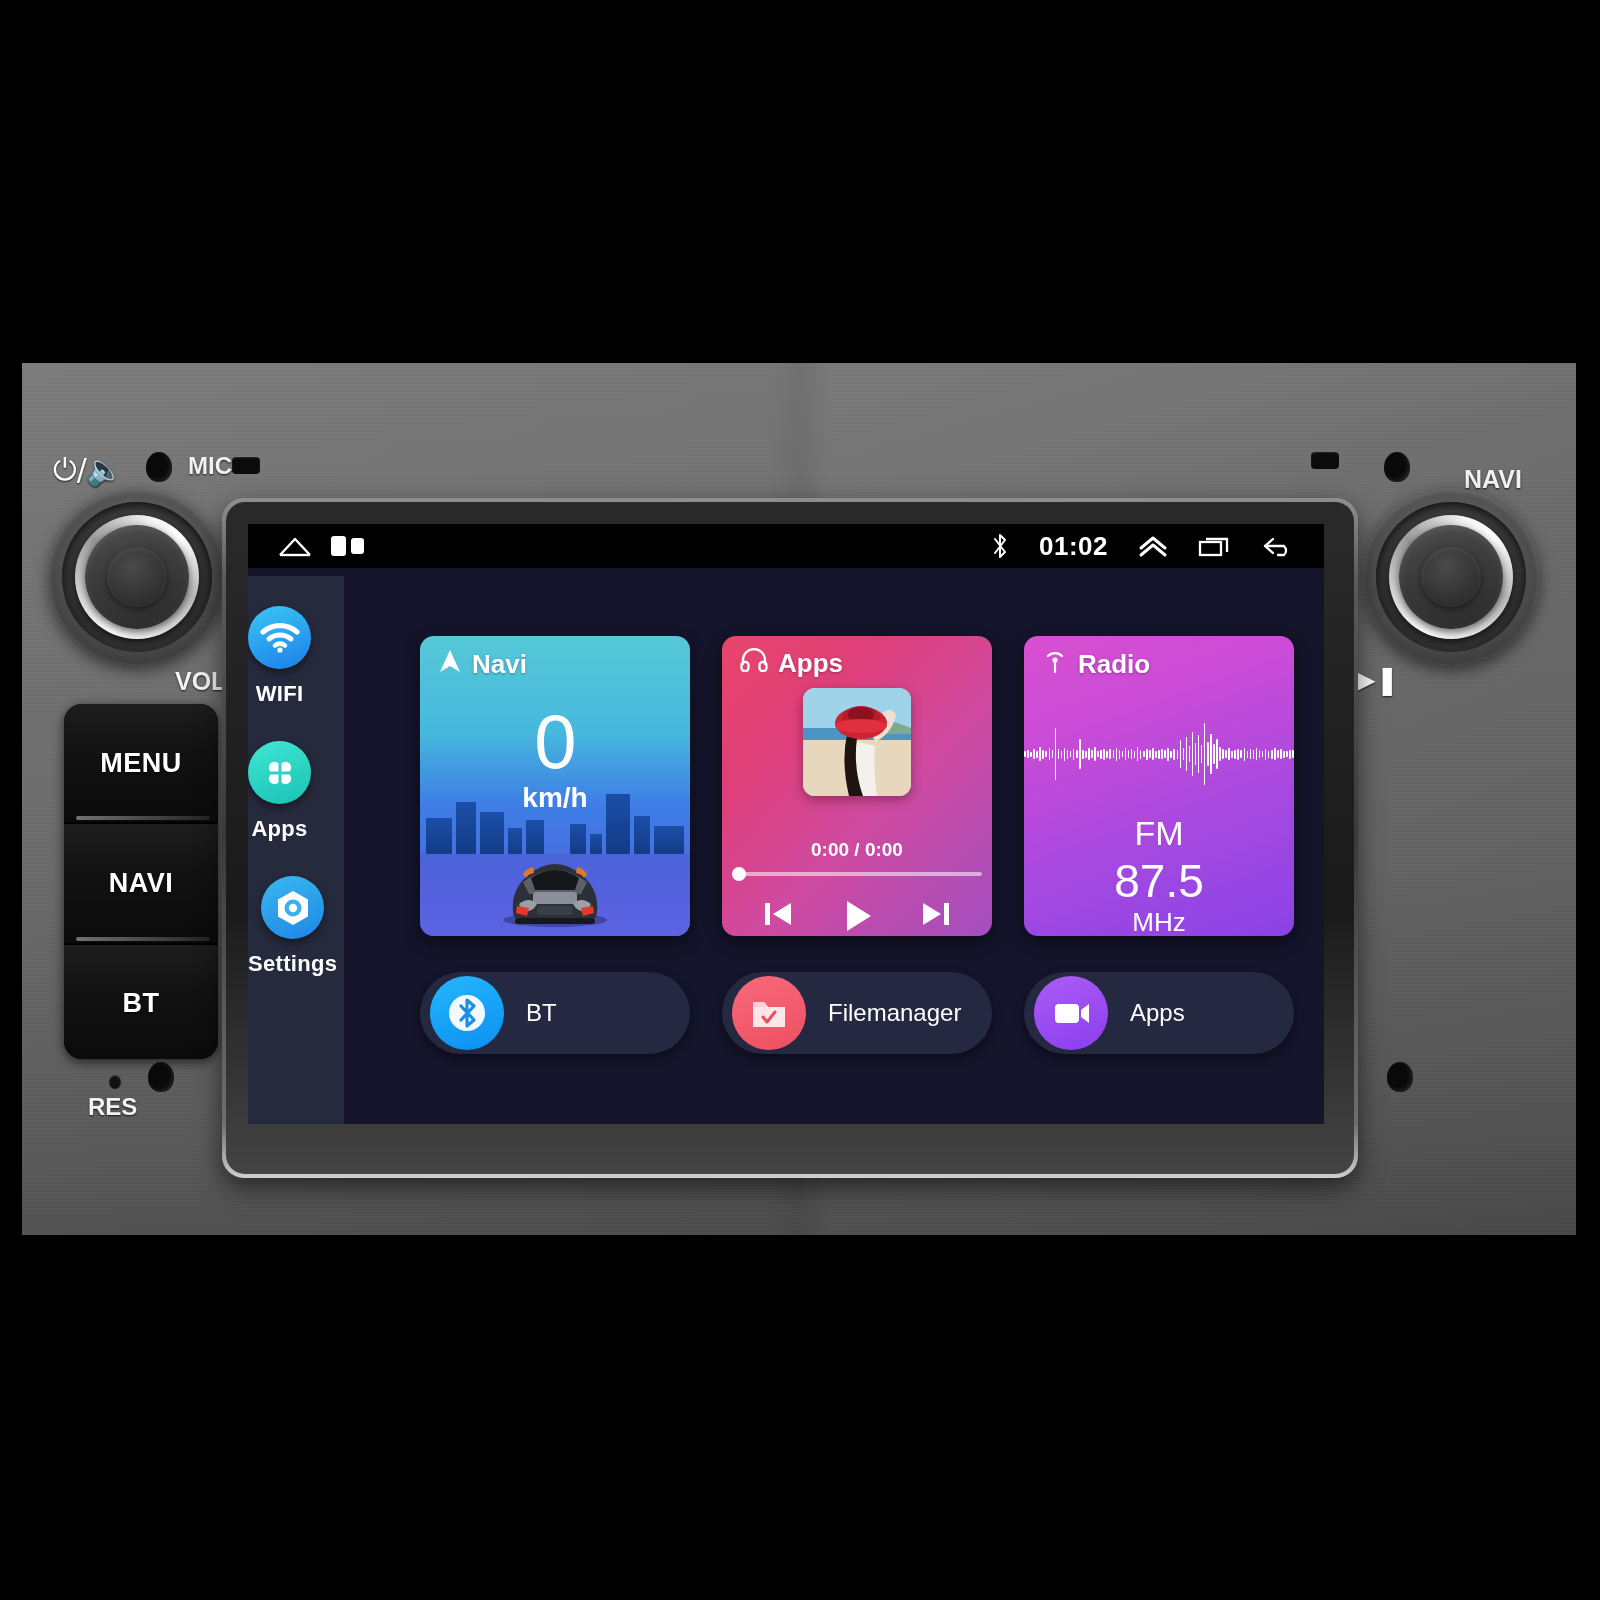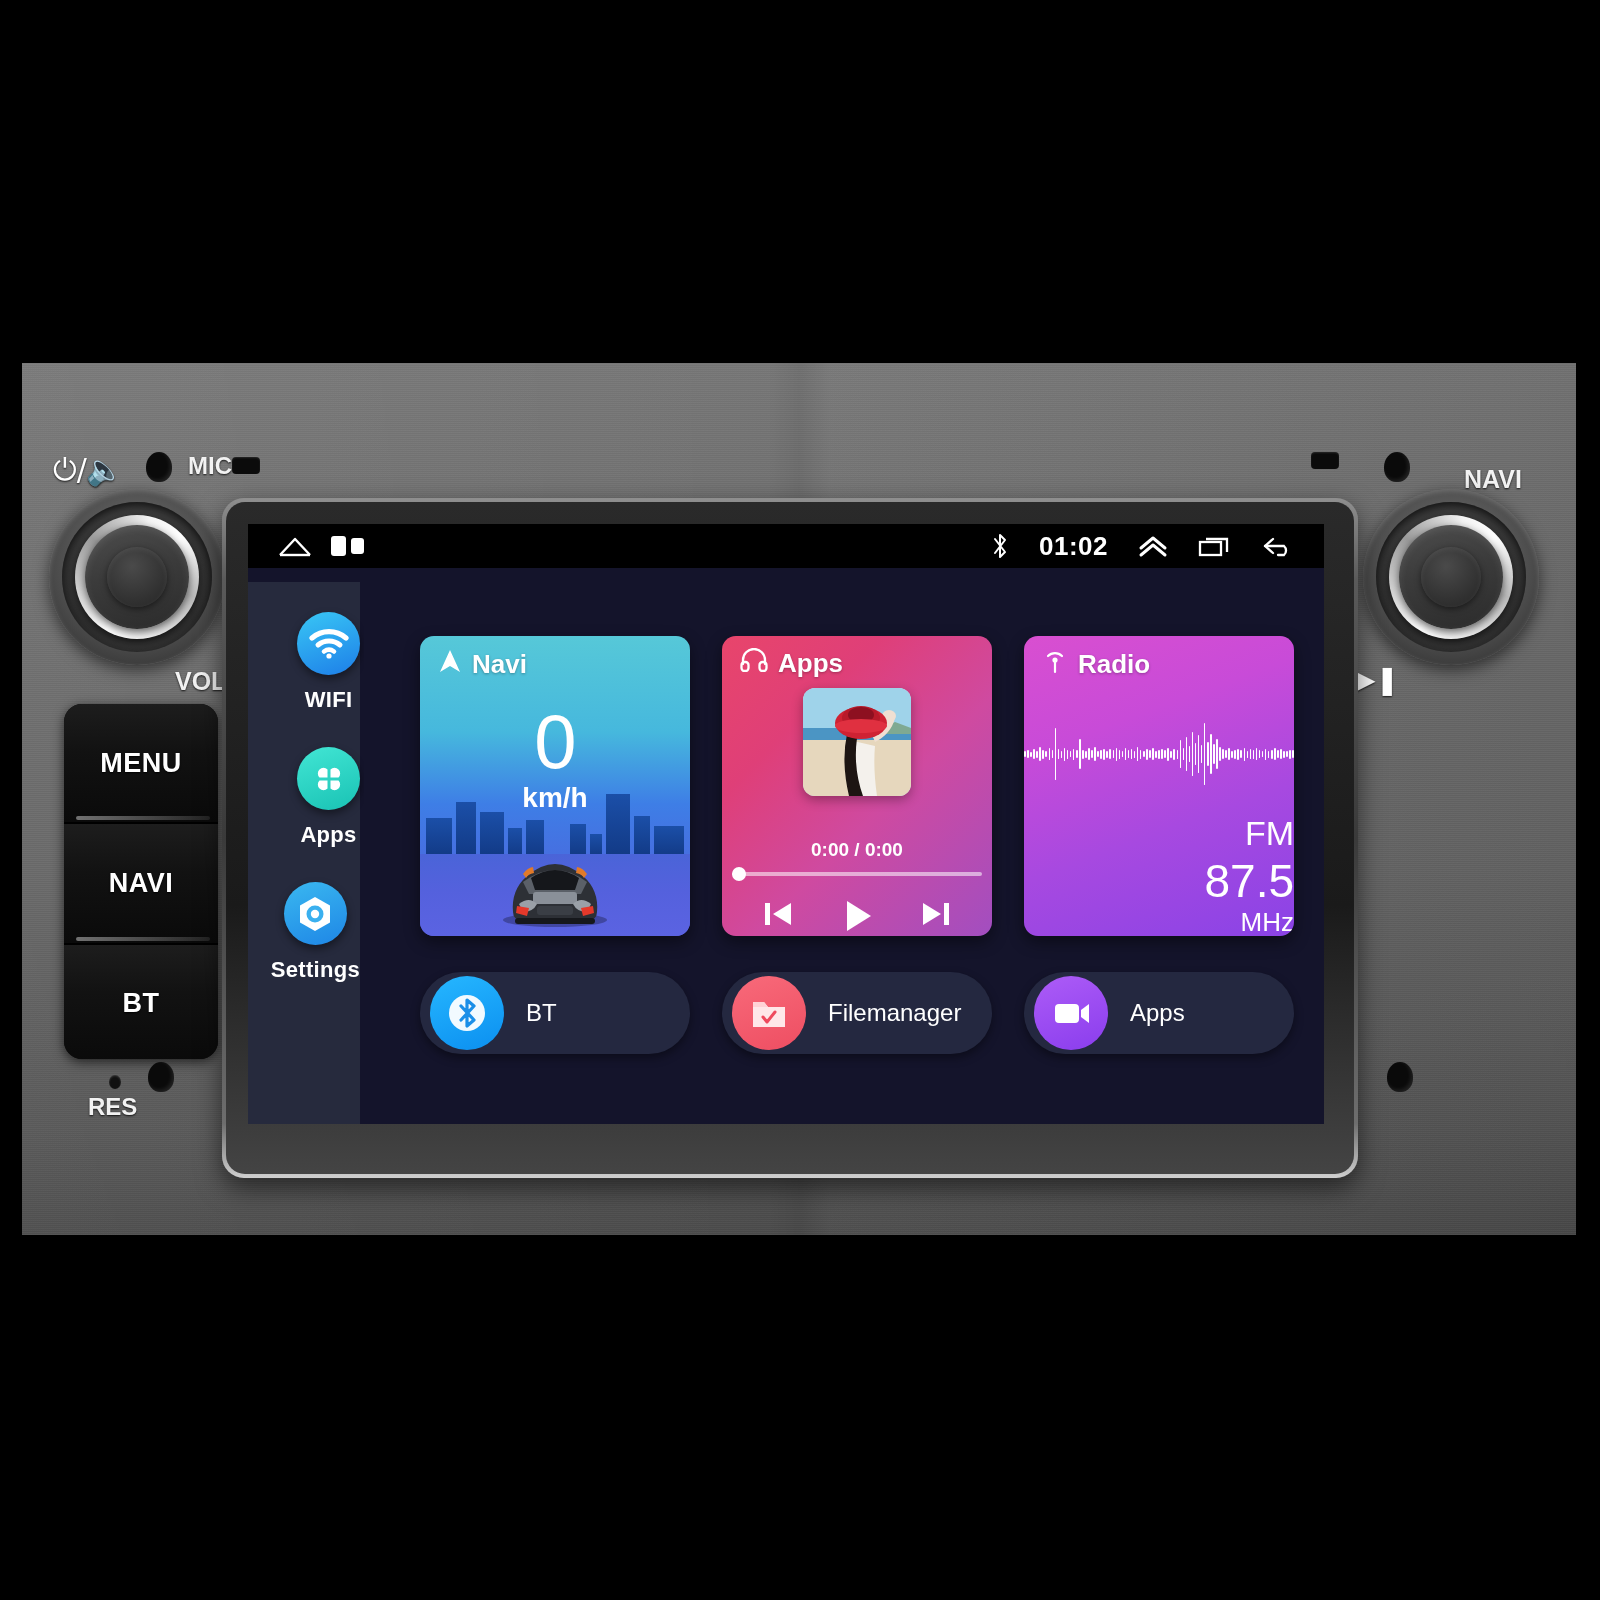"WIFI" #sidebar { align-items: flex-end -> flex-start; top: 58px -> 52px; width: 112px -> 96px }
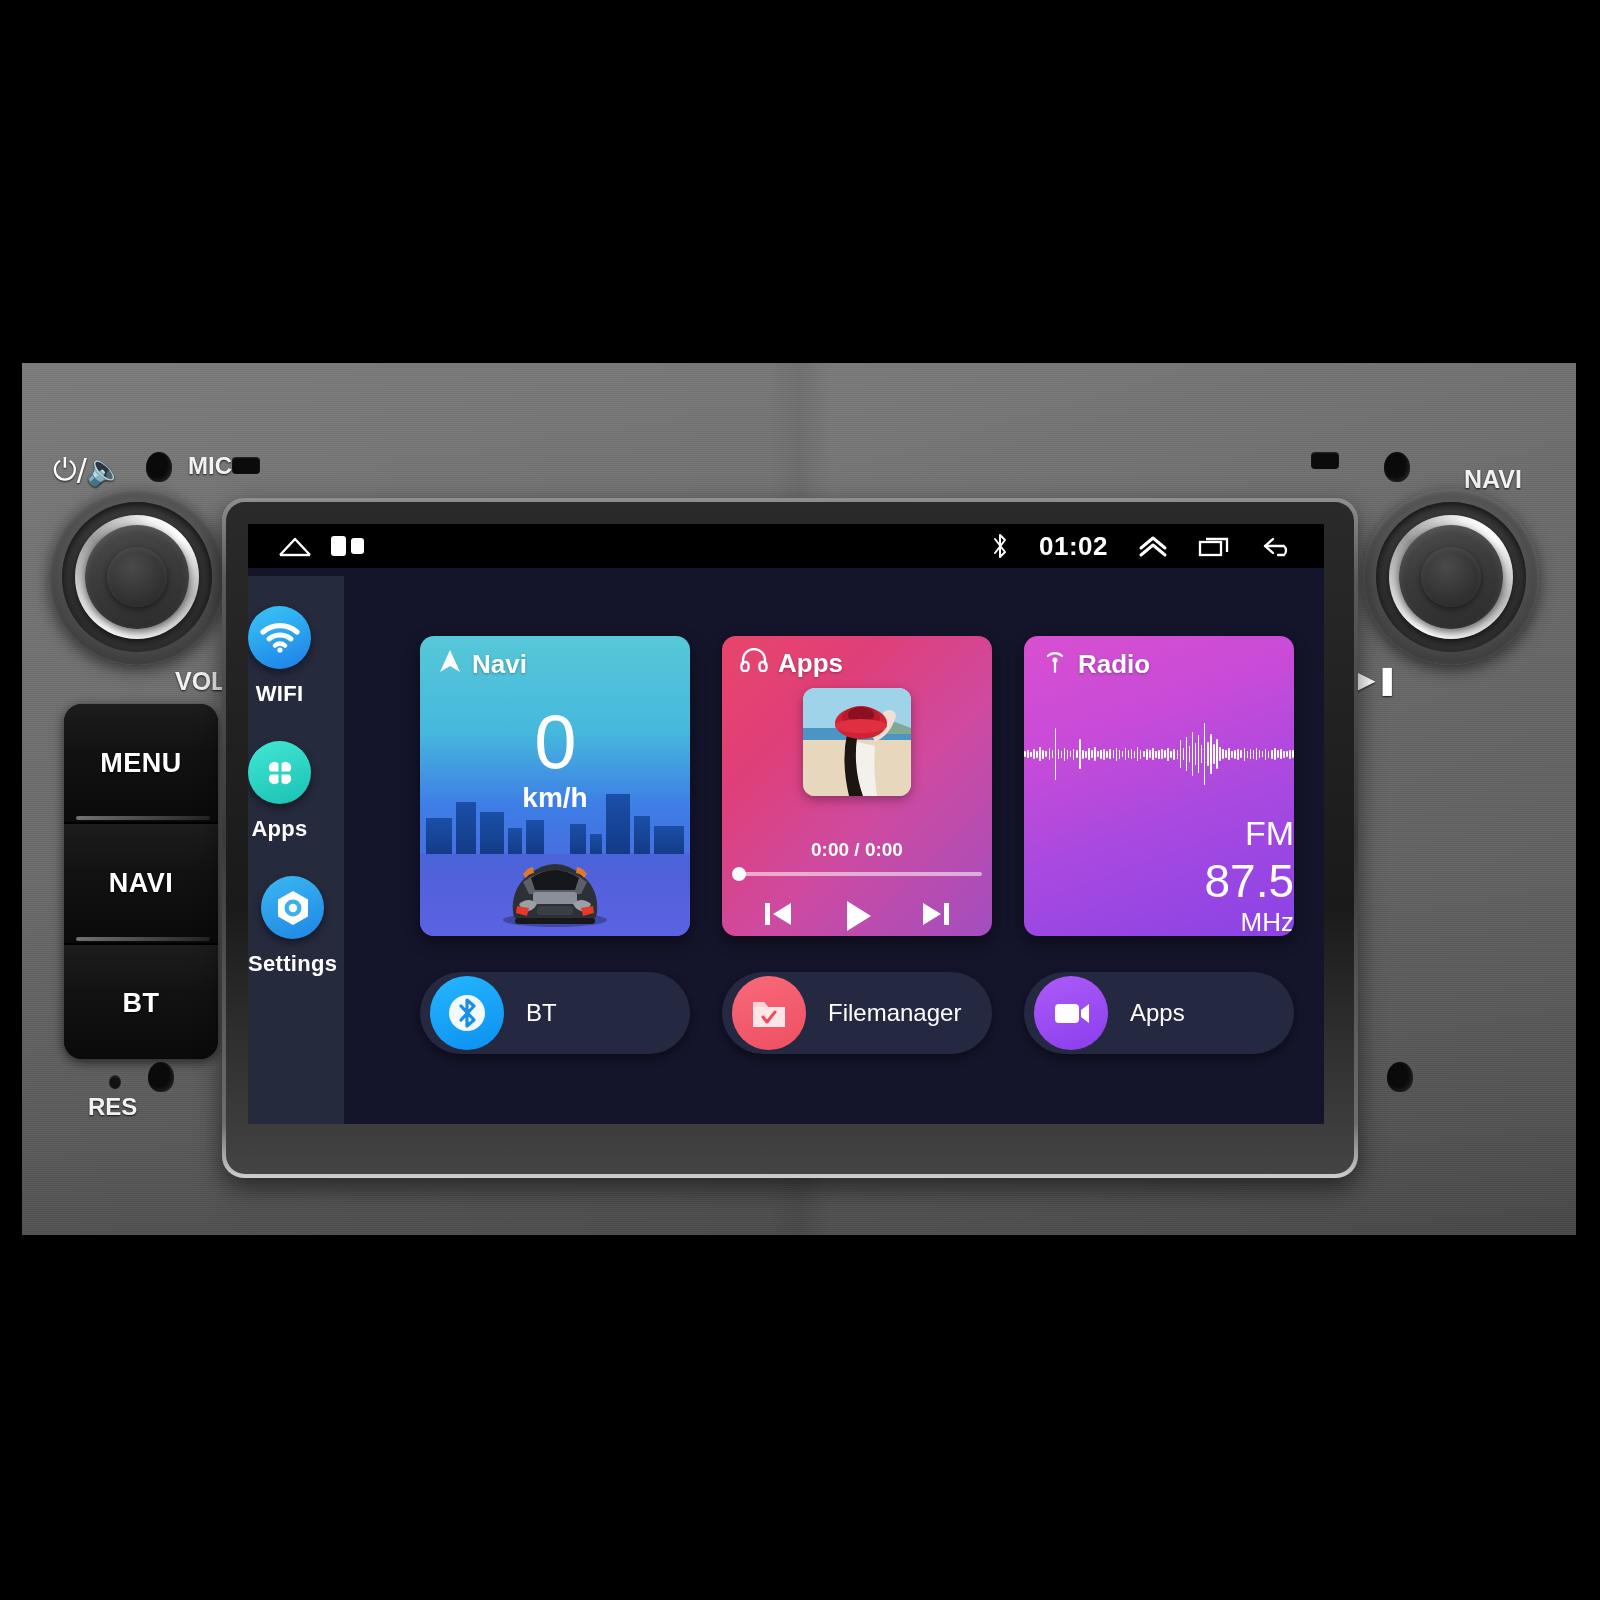"FM" #radio-info { text-align: right -> center }
